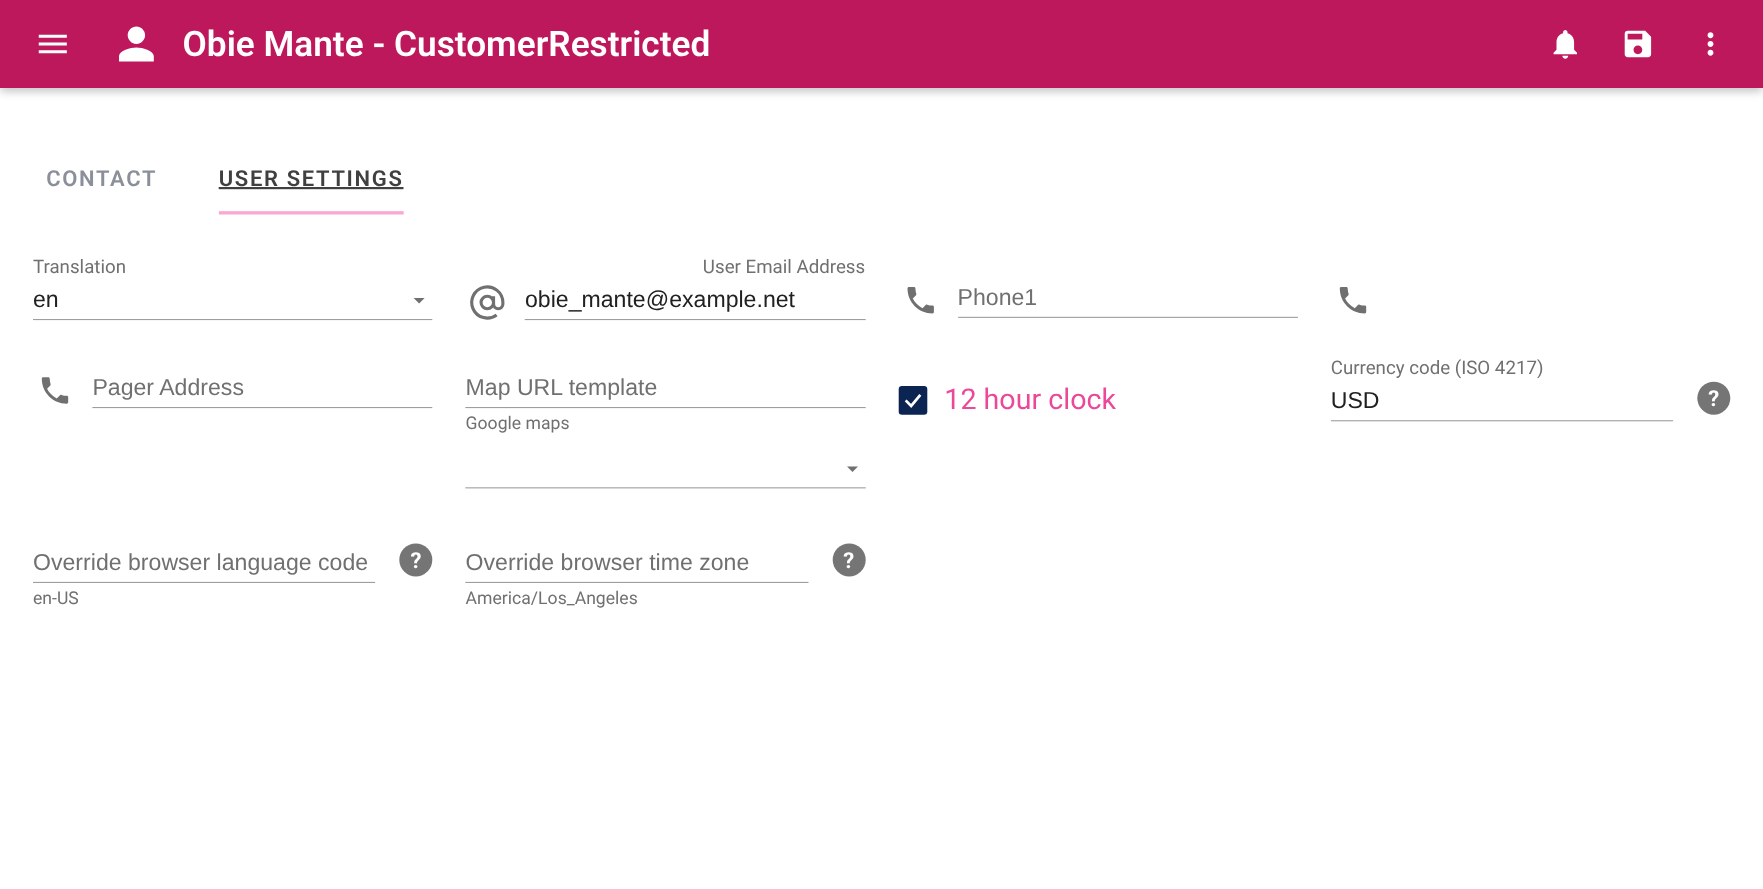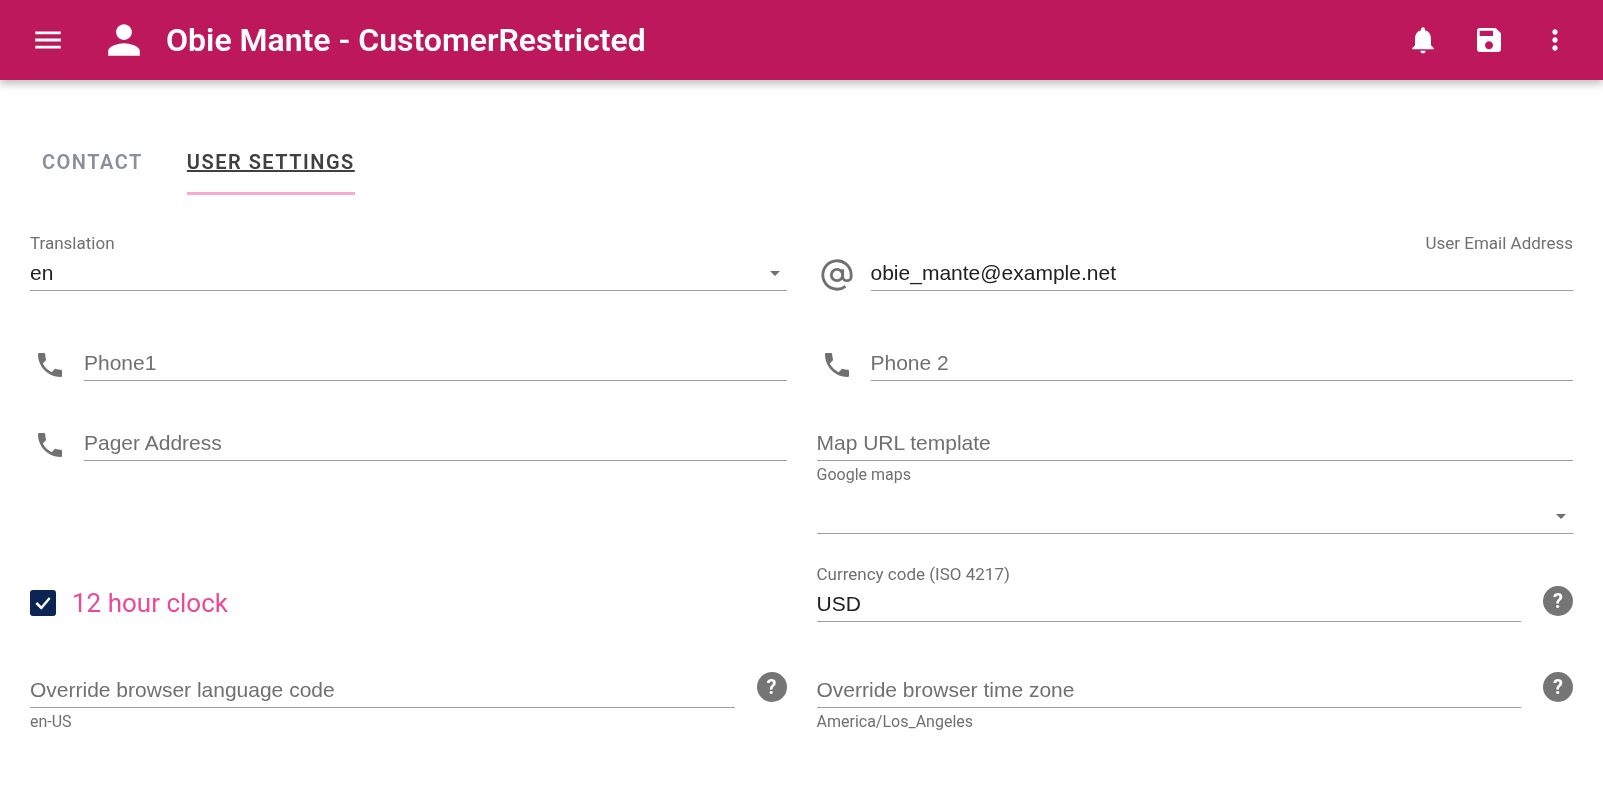"CONTACT" .tabs { gap: 44px -> 56px }
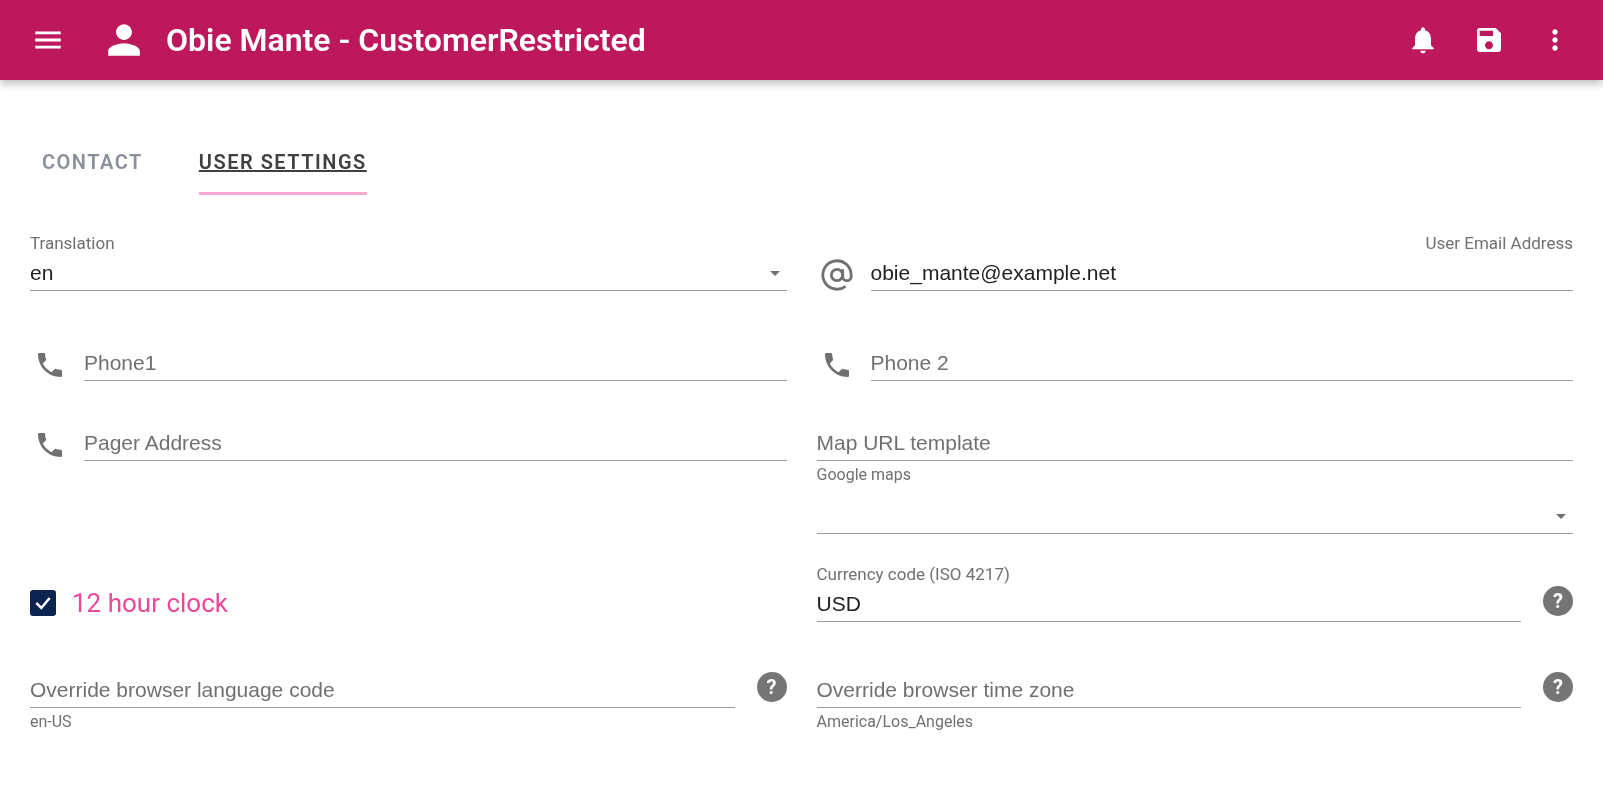"Translation" .form-grid { grid-template-columns: 1fr 1fr -> 1fr 1fr 1fr 1fr }
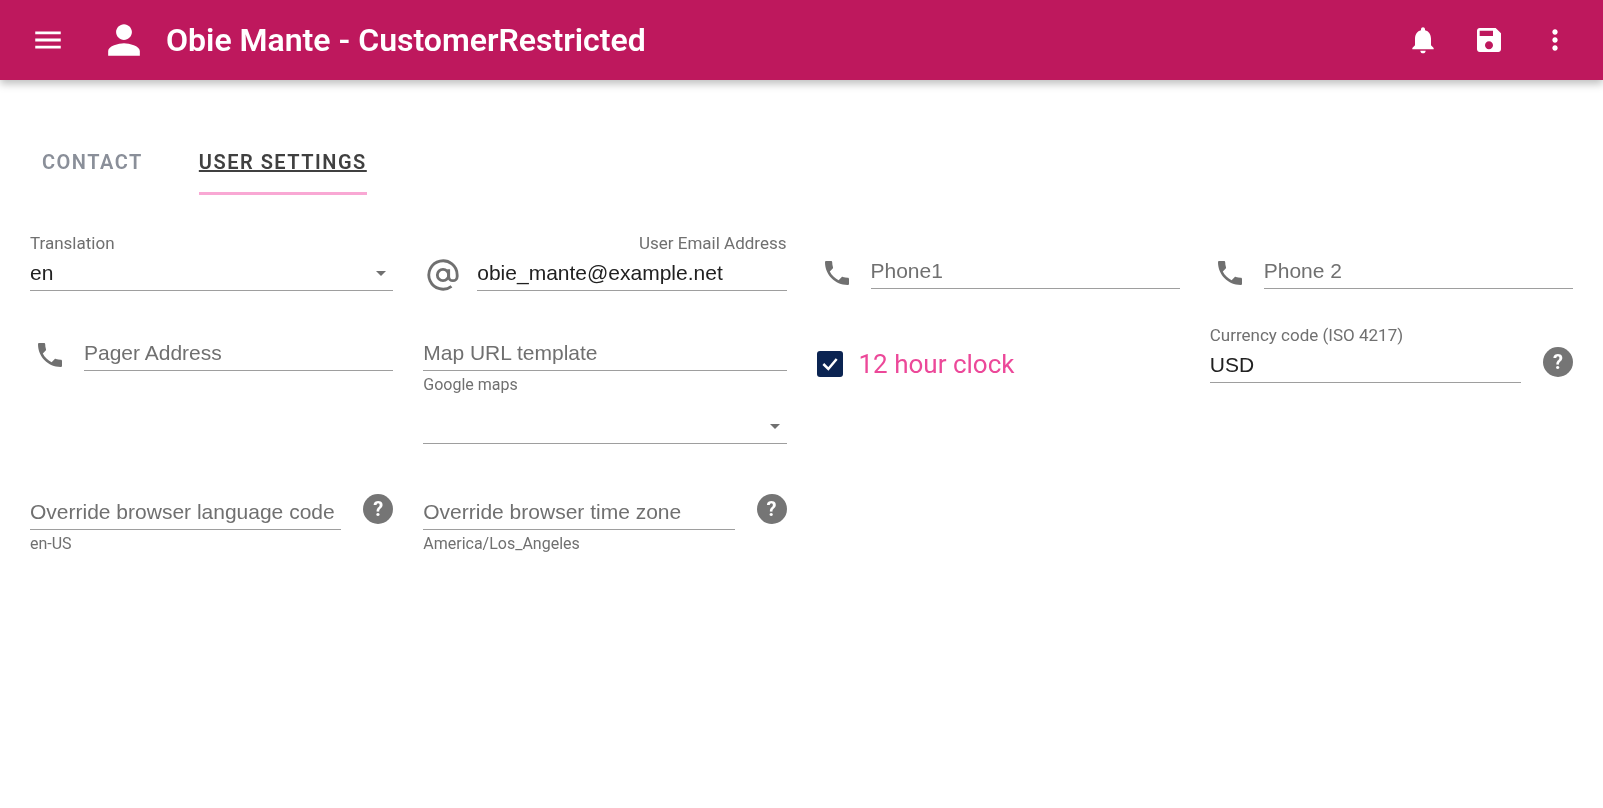"Phone 2" div.input-wrap { html: <div> <input> </div> -> none }
